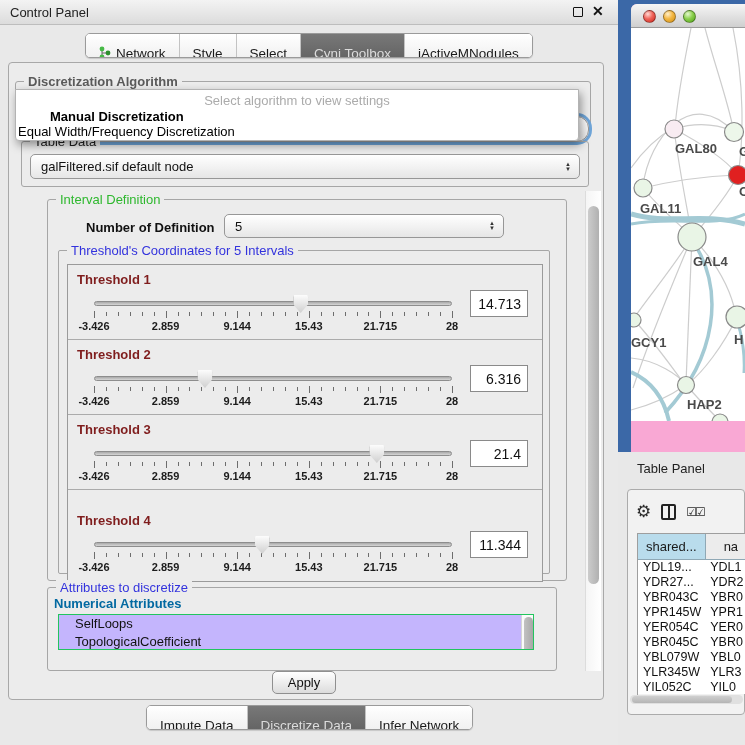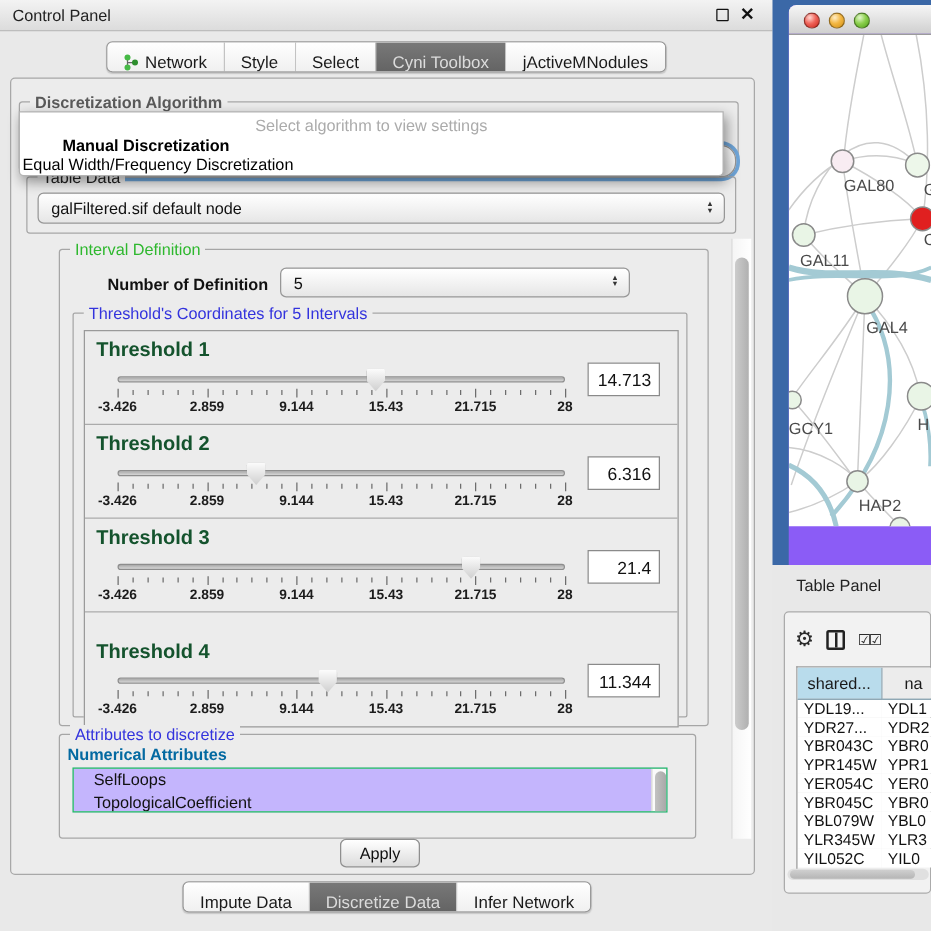"Network" .seg .tab { align-items: flex-end -> flex-start; padding: 0 13px -> 12px 13px }
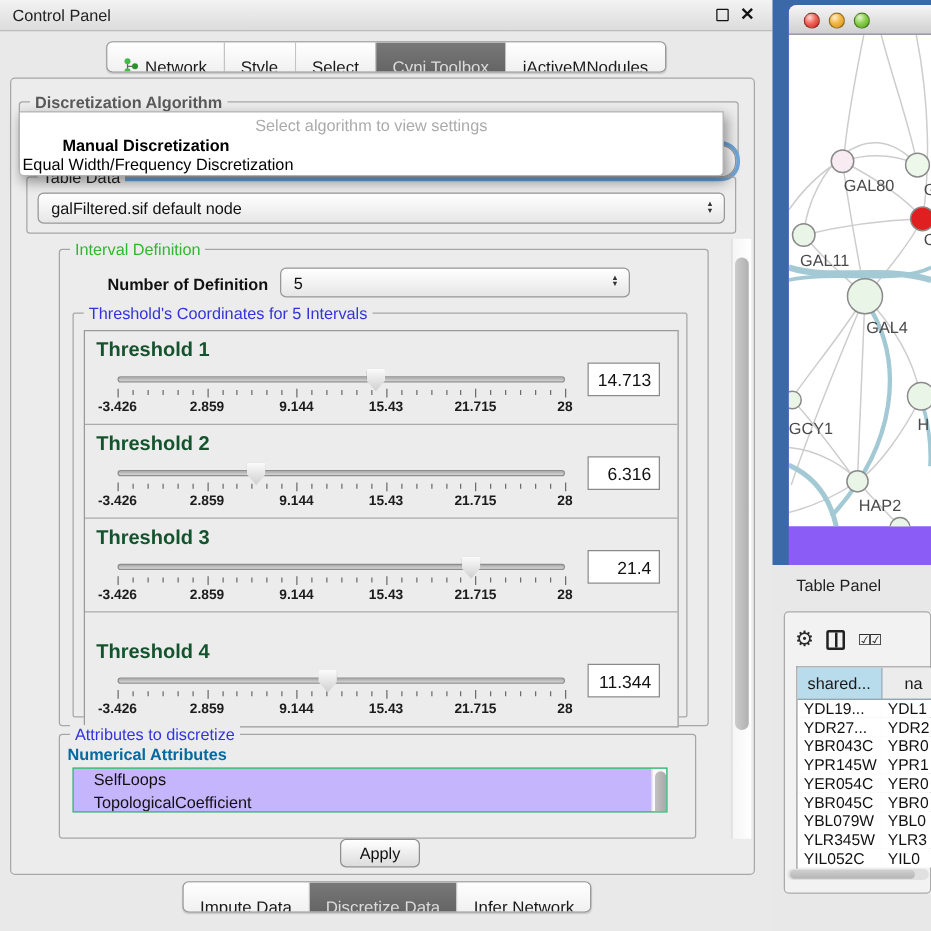"GAL80" .mac-window { background: #8b5cf6 -> #f9a8d4; font-weight: none -> bold }
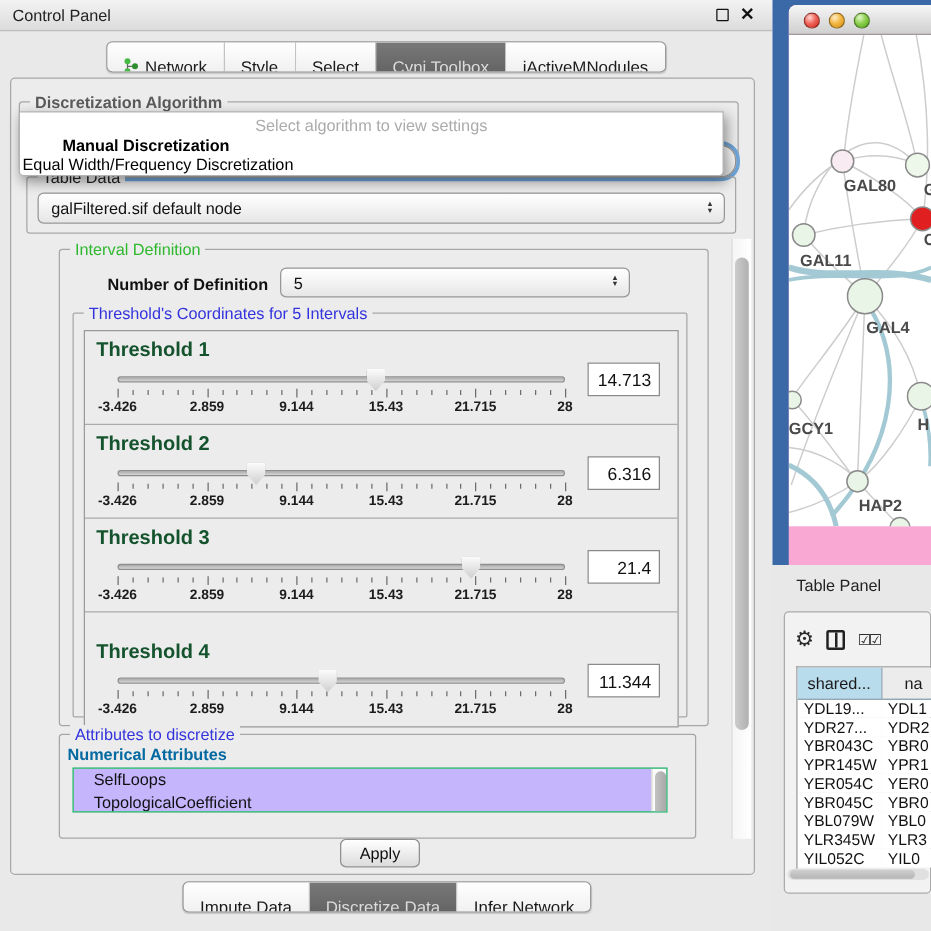"Threshold 1" .thr-label { color: #14532d -> #7f1d1d; font-size: 16px -> 13px }
